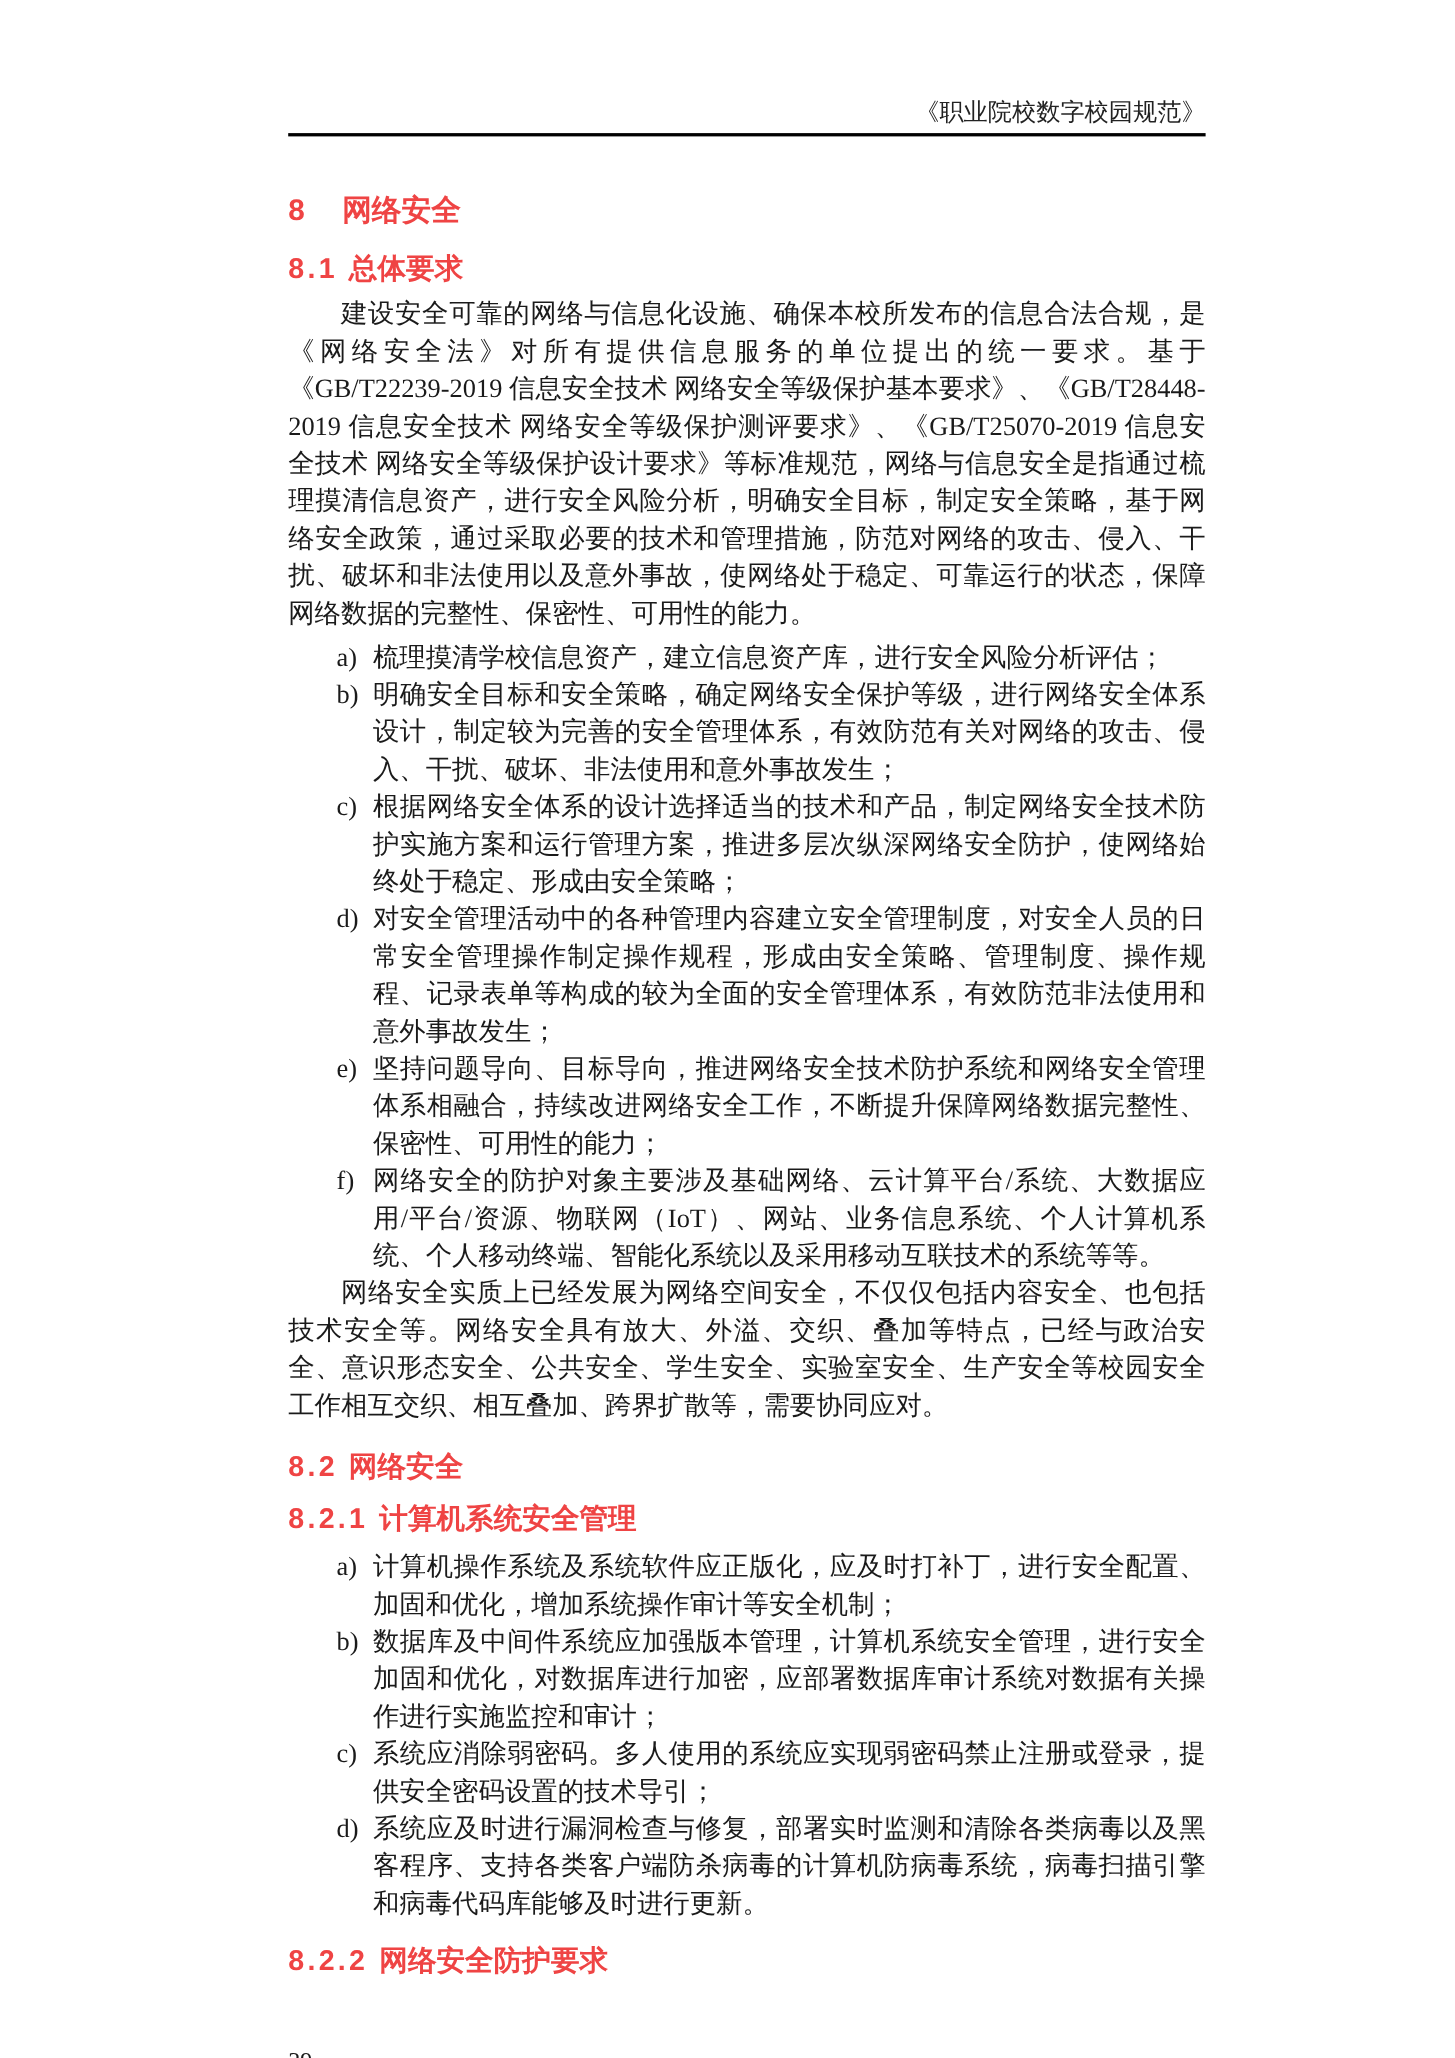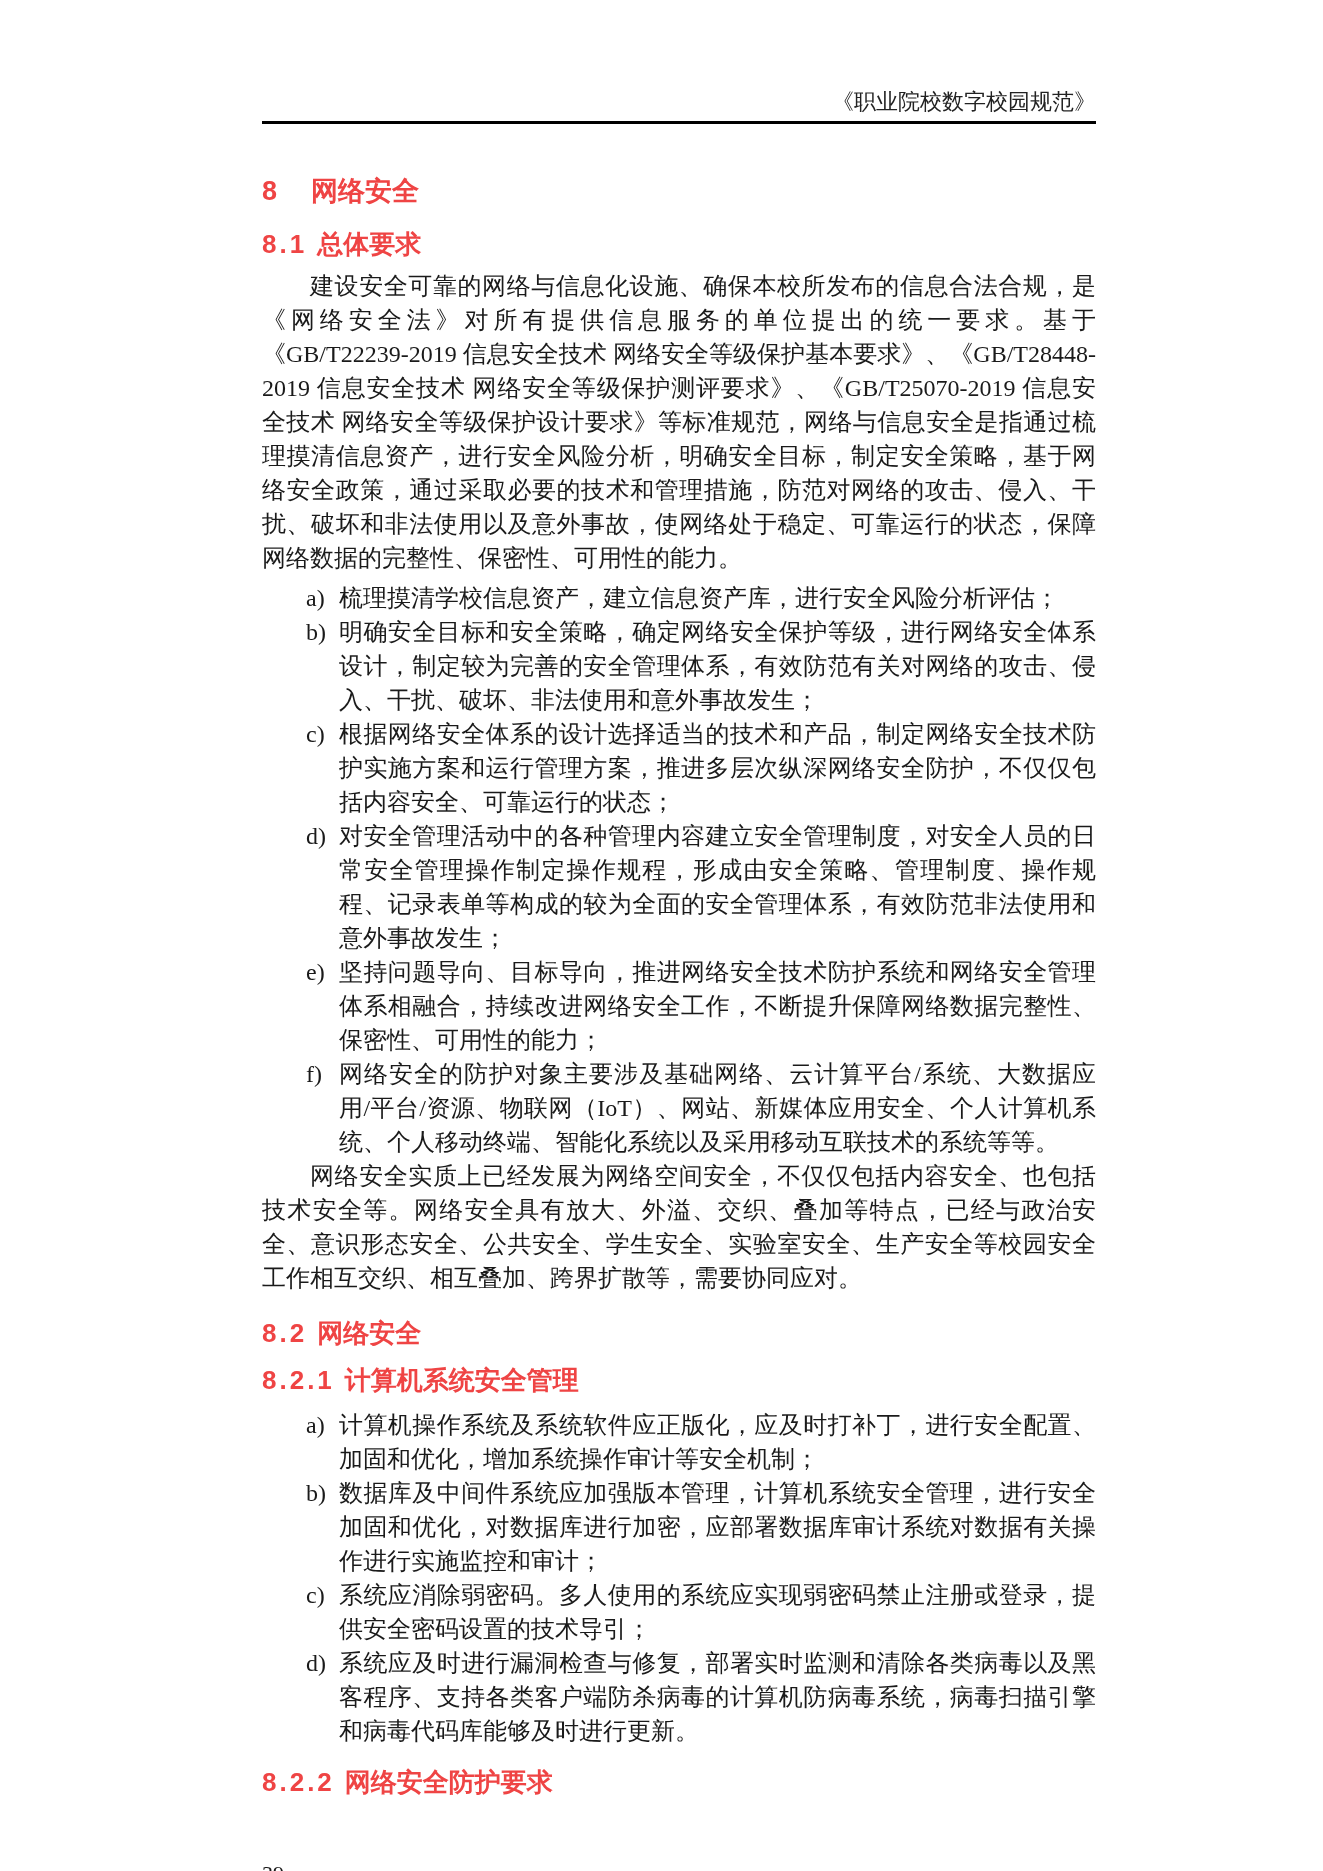"根据网络安全体系的设计选择适当的技术和产品，制定网络安全技术防护实施方案和运行管" span.li-text { text: 不仅仅包括内容安全、可靠运行的状态 -> 使网络始终处于稳定、形成由安全策略 }
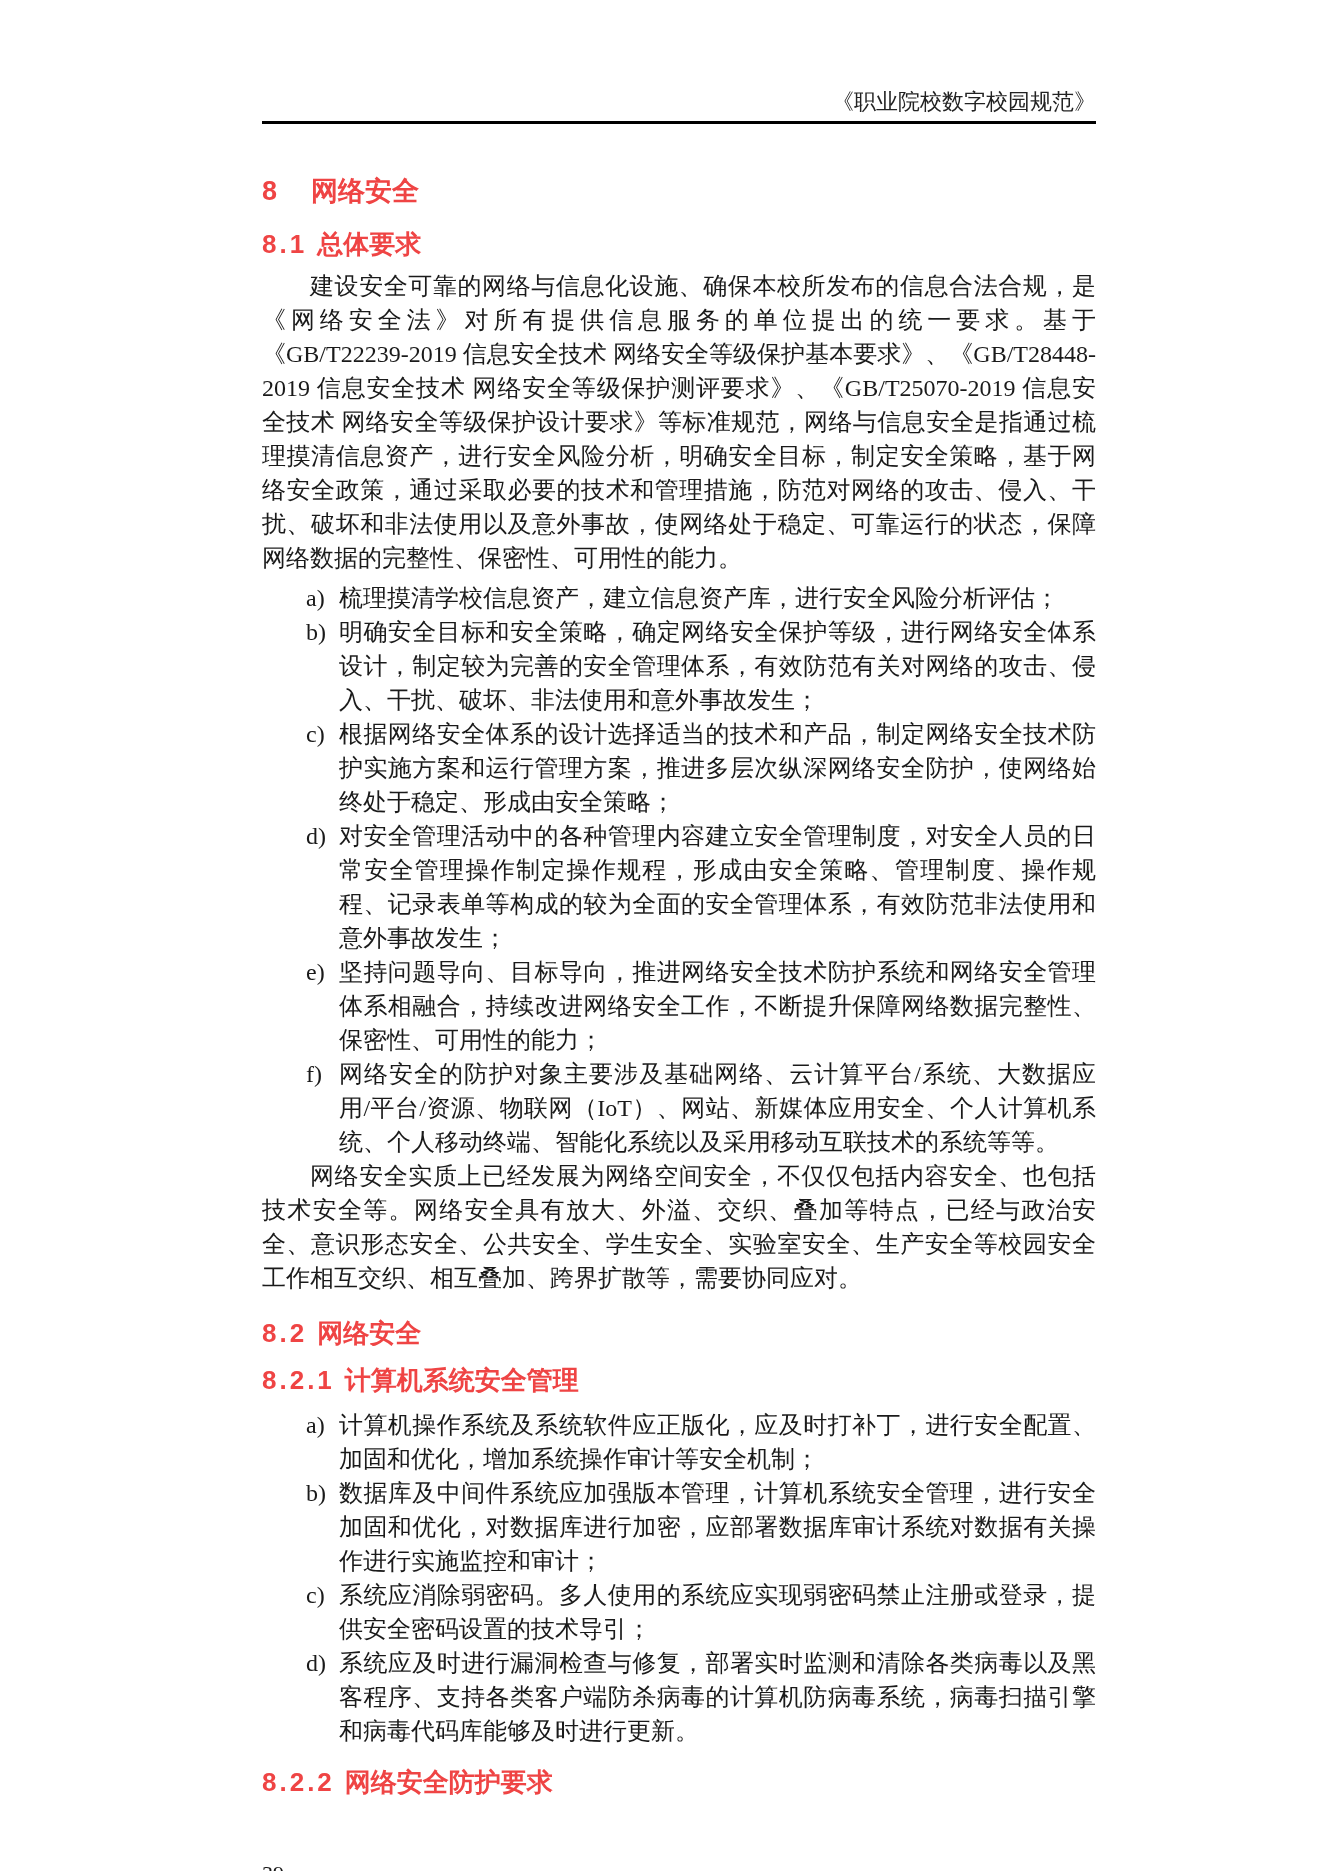"网络安全的防护对象主要涉及基础网络、云计算平台/系统、大数据应用/平台/资源、物" span.li-text { text: 新媒体应用安全 -> 业务信息系统 }
